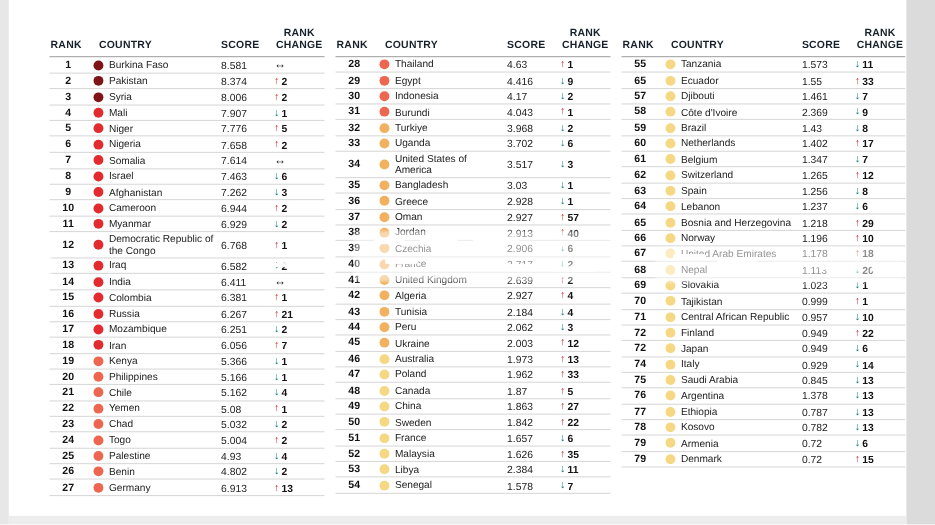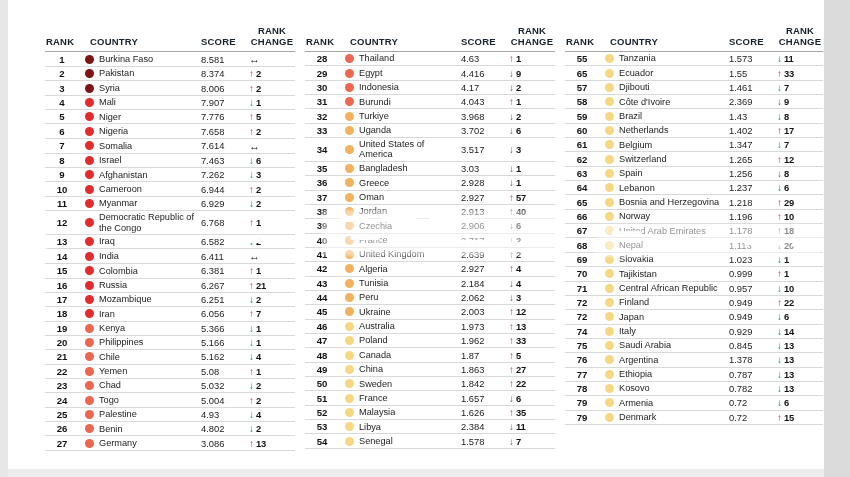"3.086" span.c-score { text: 3.086 -> 6.913 }
